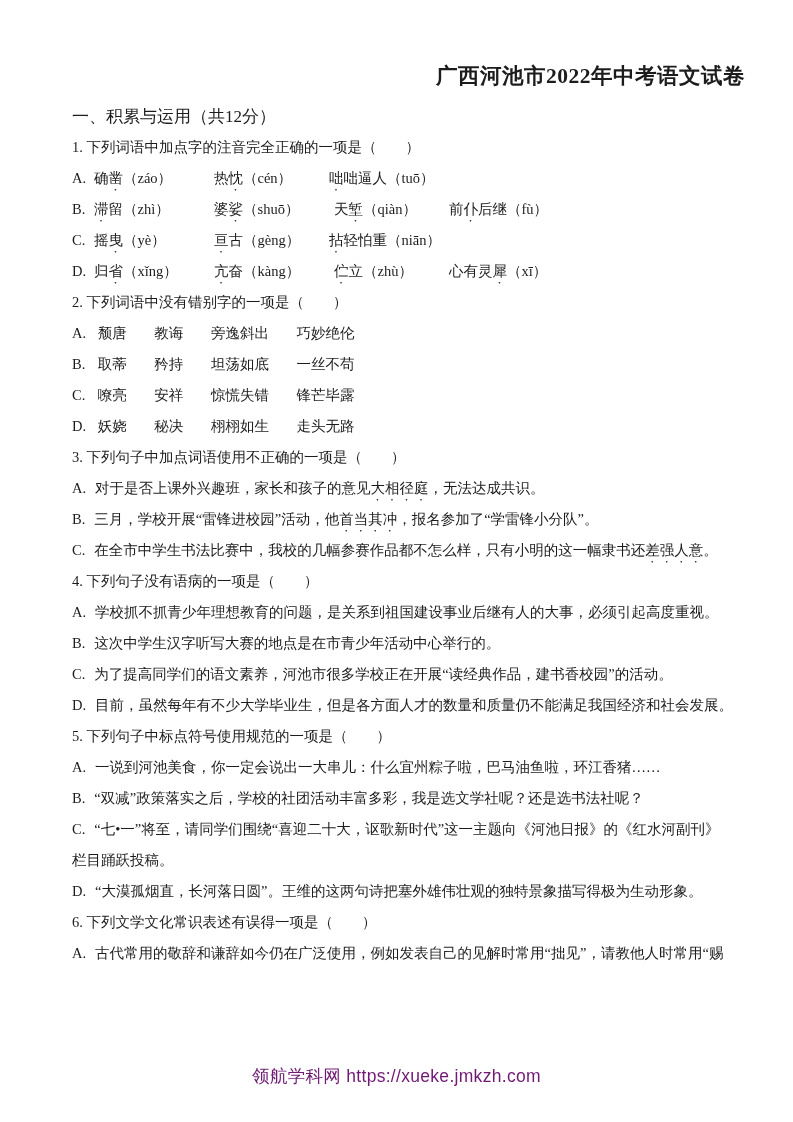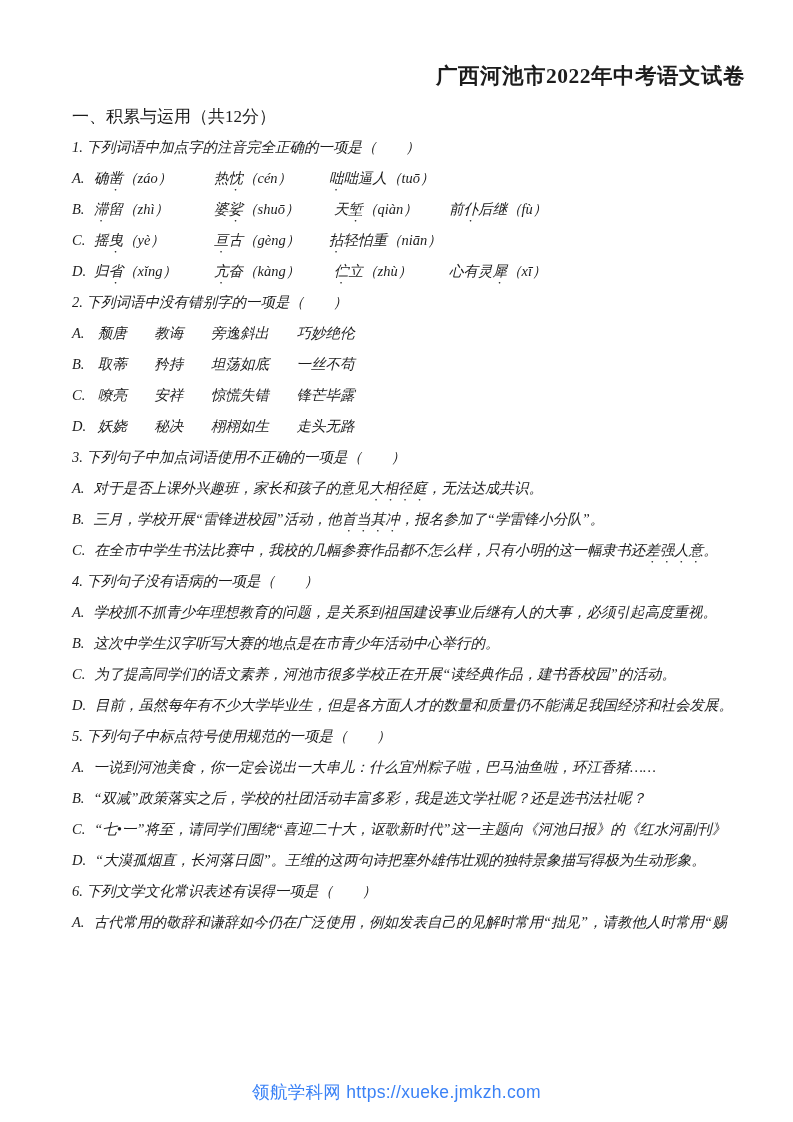"1. 下列词语中加点字的注音完全正确的一项是（ ）" .line { font-style: italic -> none }
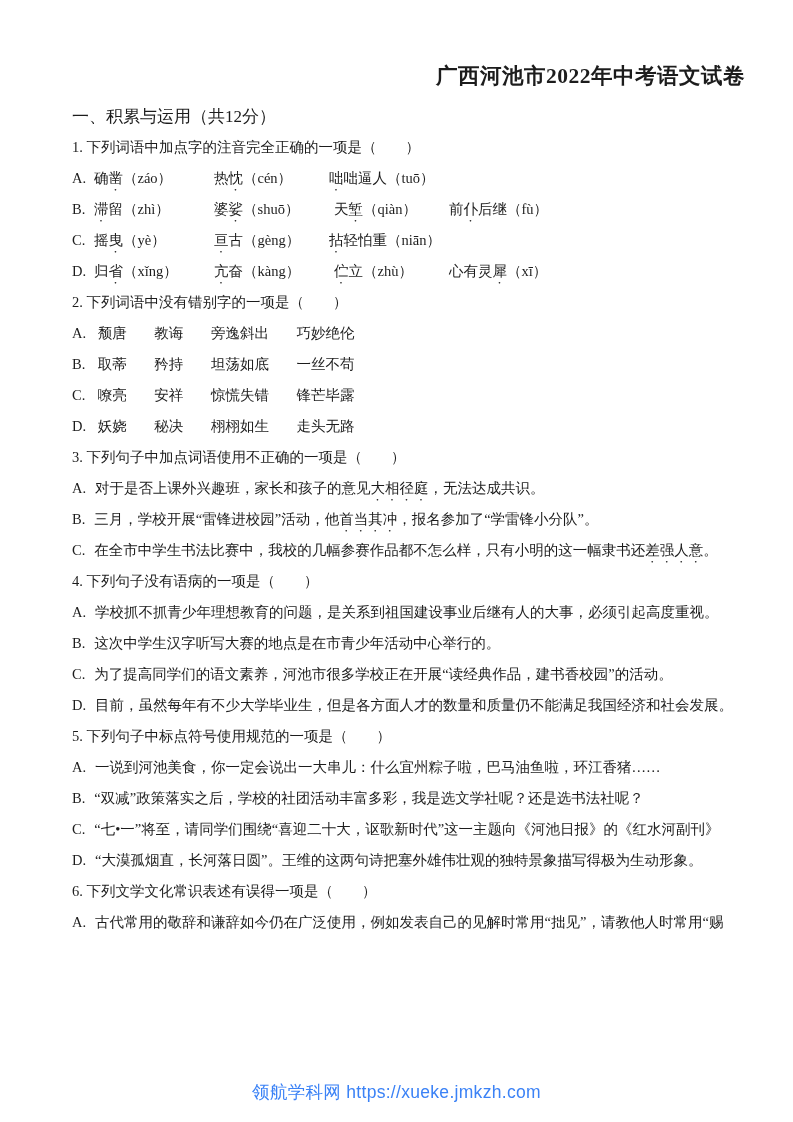"栏目踊跃投稿。" p.line { html: none -> <p><span><span>栏目踊跃投稿。</span></span></p> }
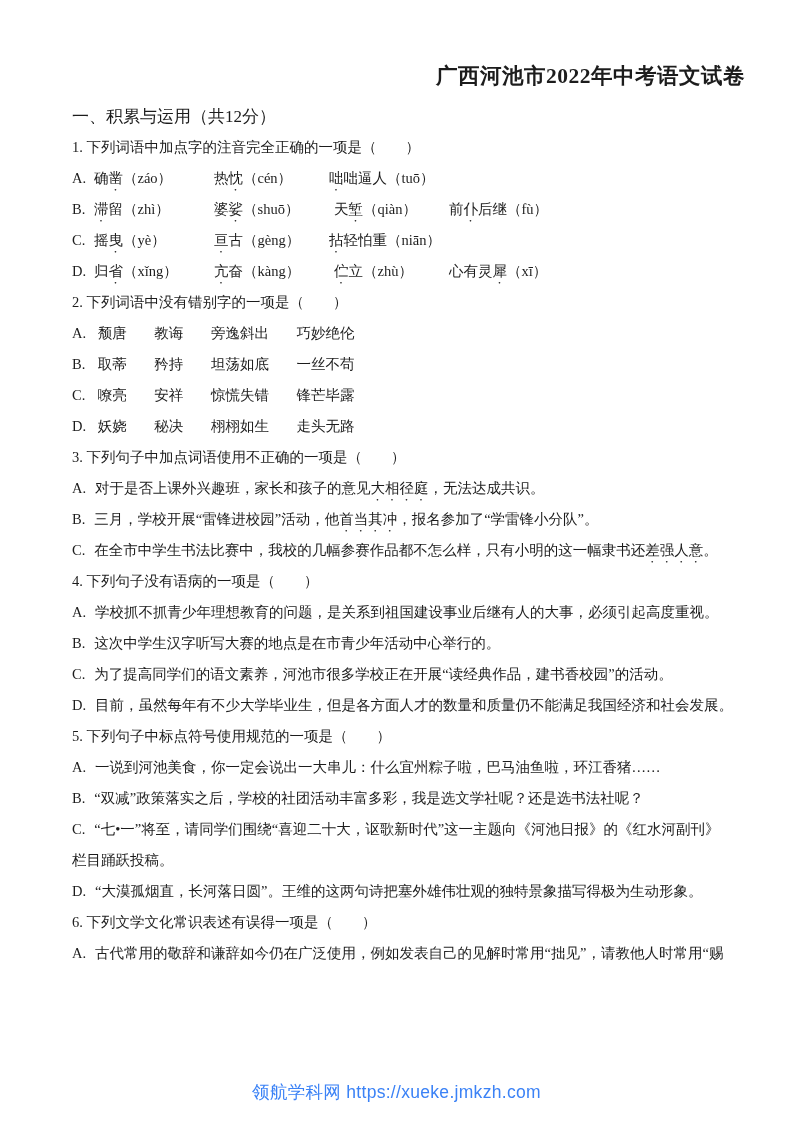"领航学科网 https://xueke.jmkzh.com" .footer { color: #3b82f6 -> #701a75; margin-top: 16px -> none }
